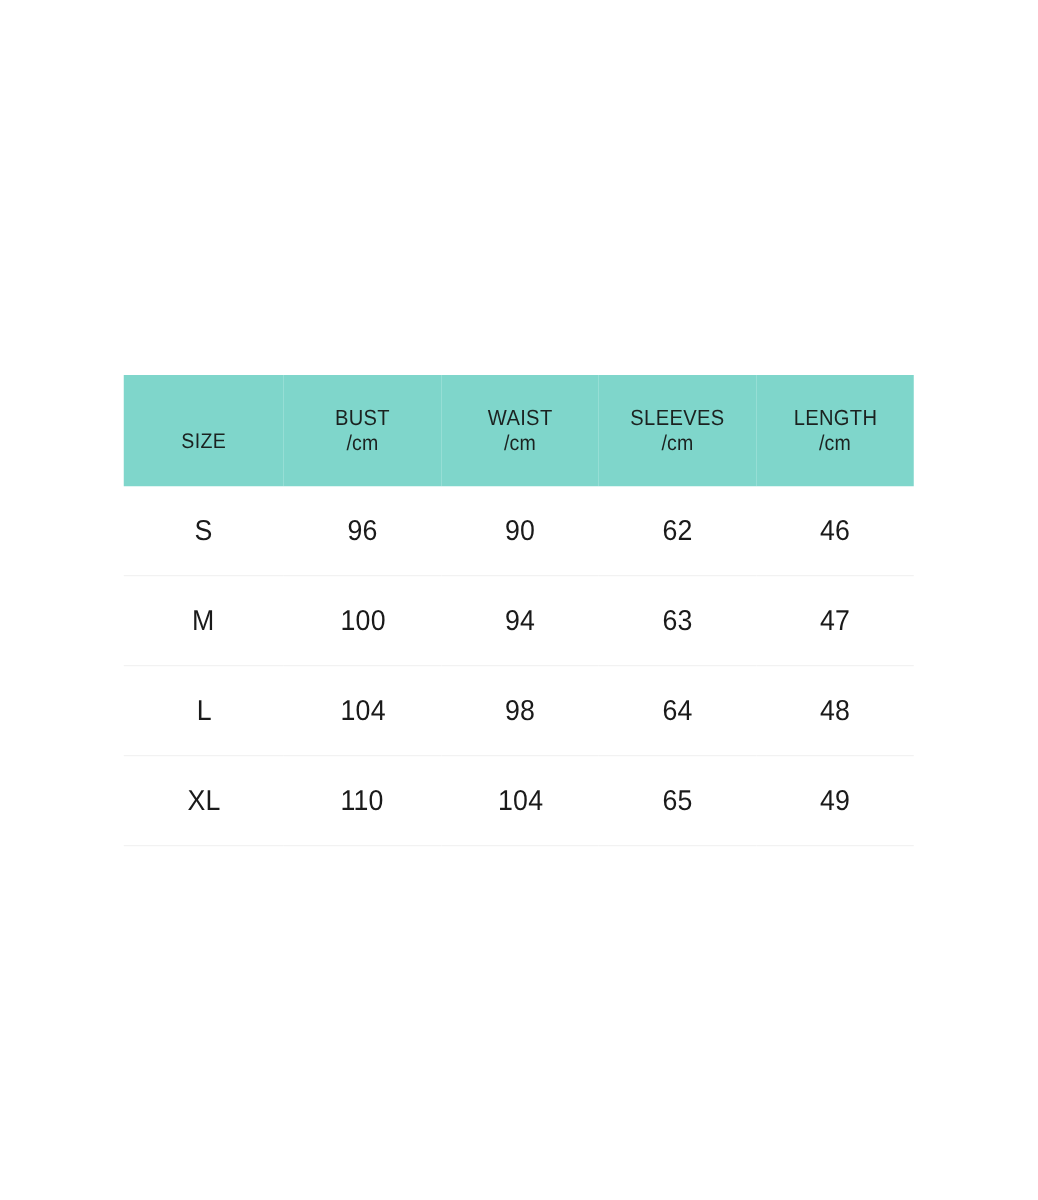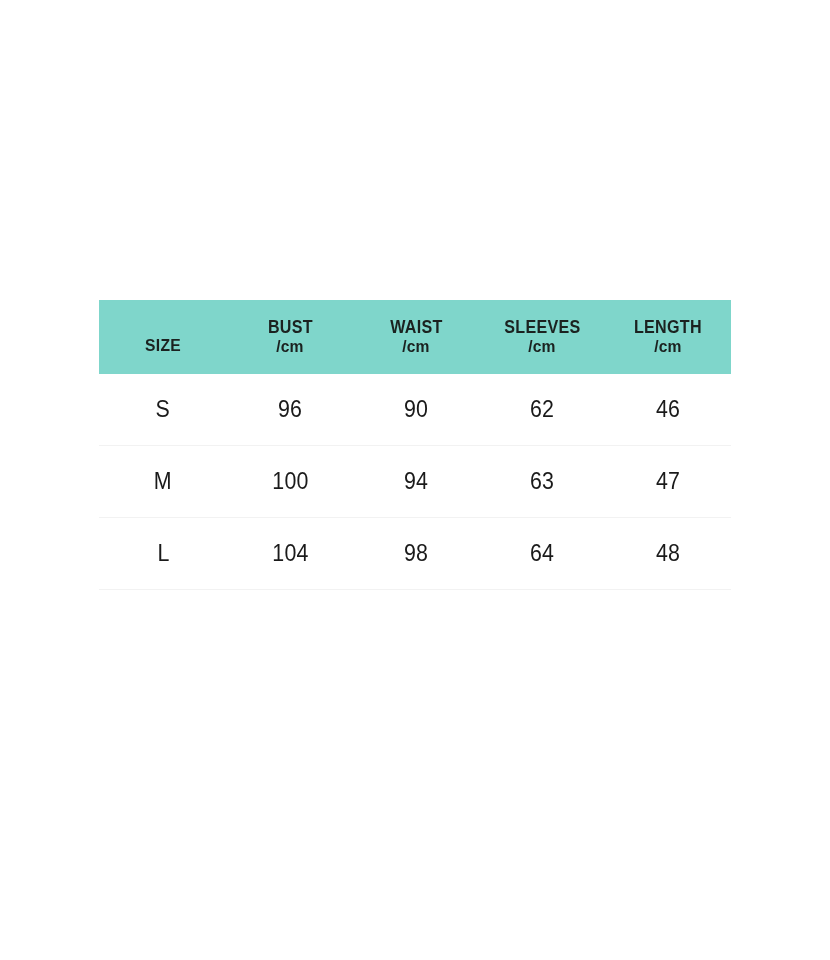"BUST" thead th { font-weight: bold -> normal; height: 74px -> 89px }
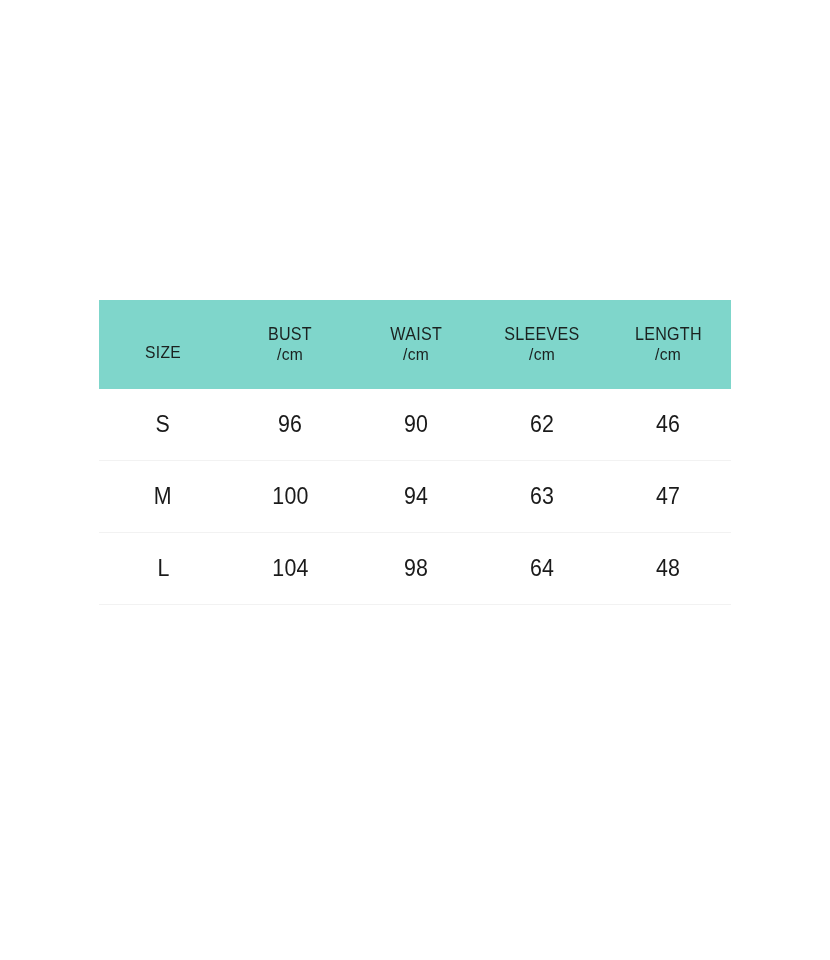"XL" tr { html: none -> <tr> <td><span>XL</span></td> <td><span>110</span></td> <td><span>104</span></td> <td><span>65</span></td> <td><span>49</span></td> </tr> }
